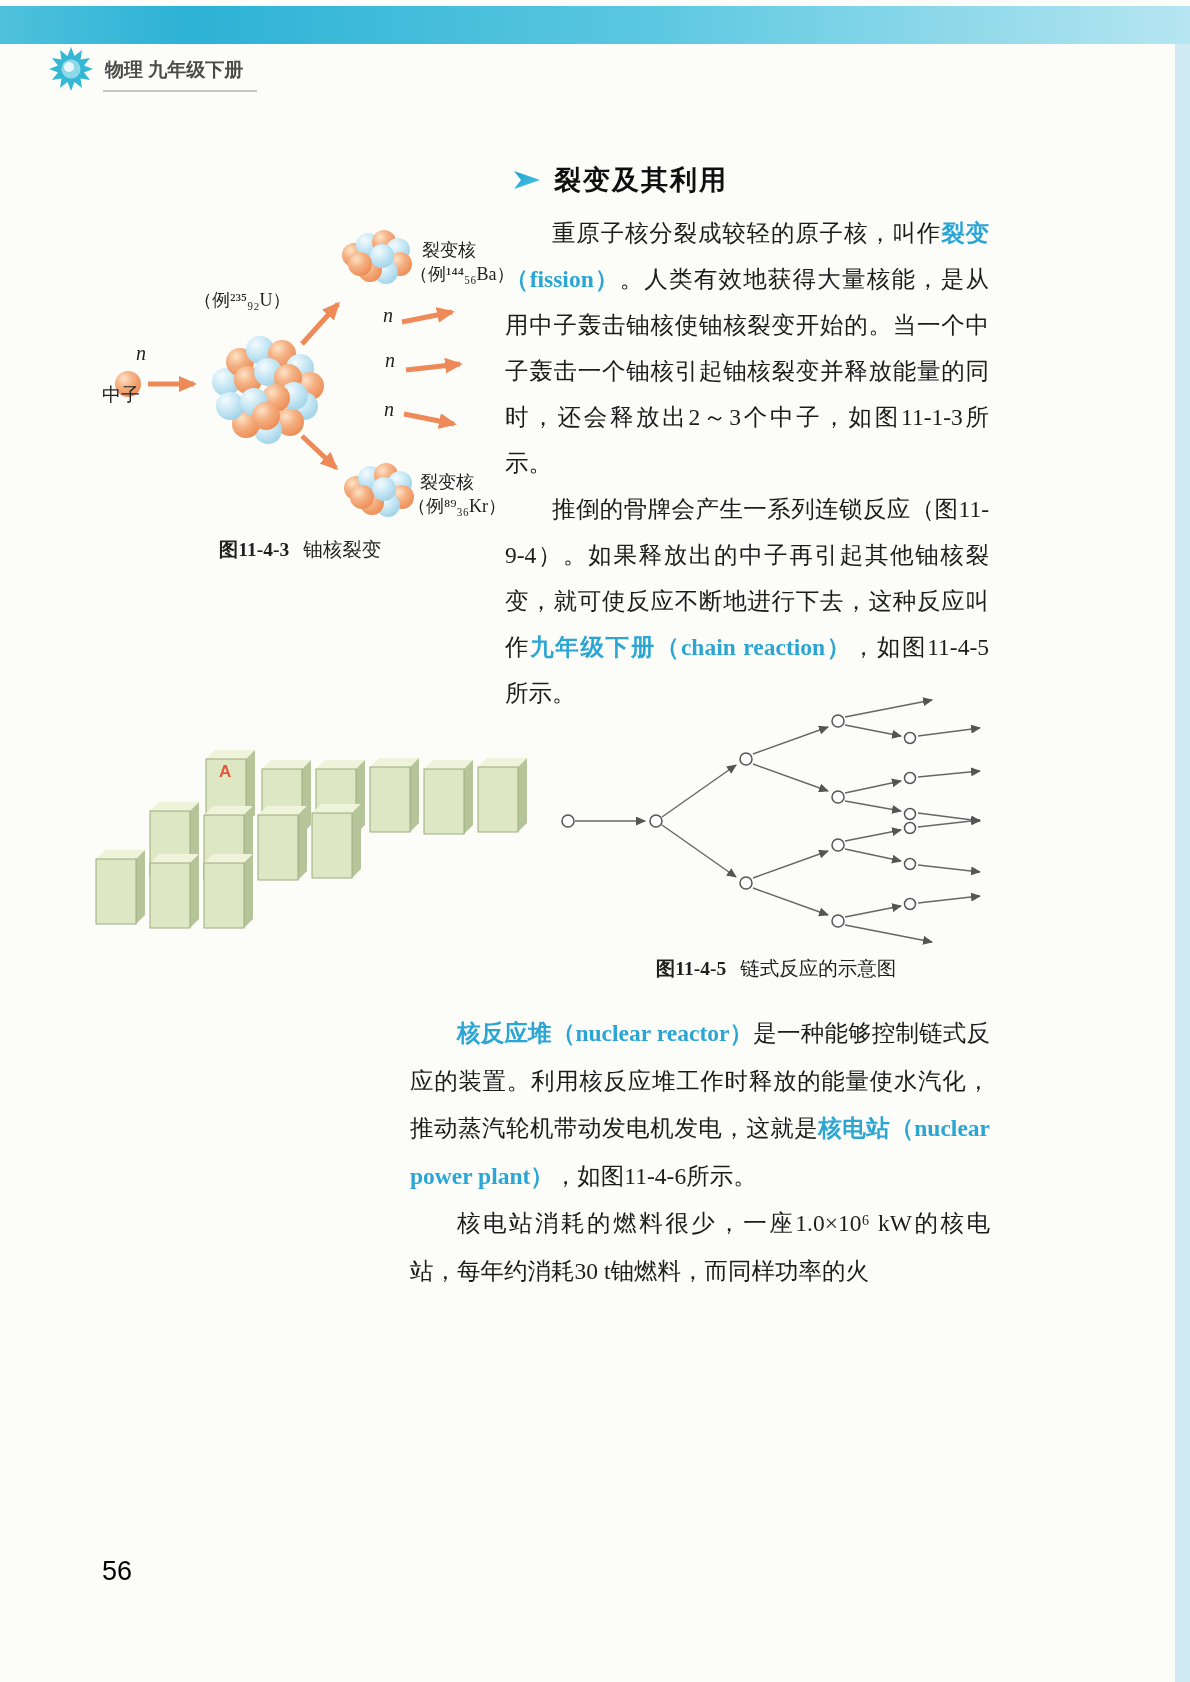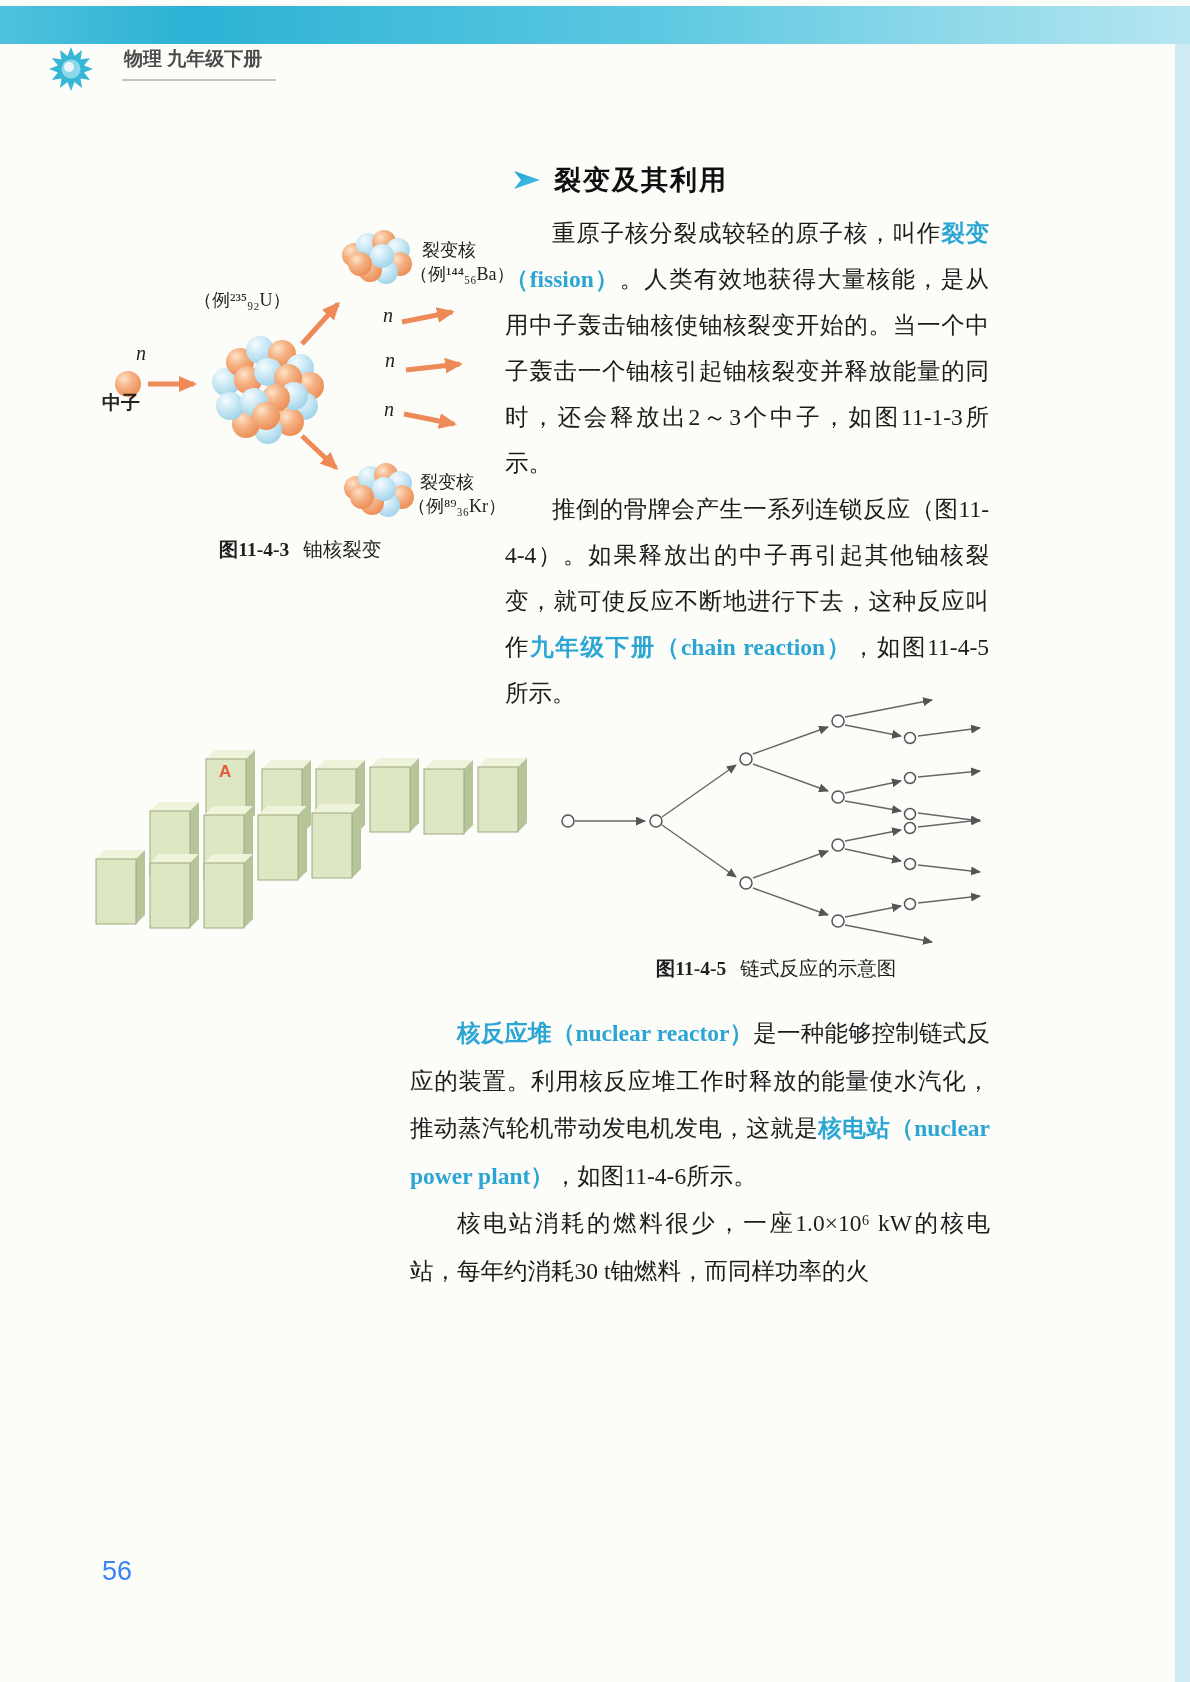"物理 九年级下册" .page-header { align-items: flex-start -> flex-end; gap: 28px -> 9px }
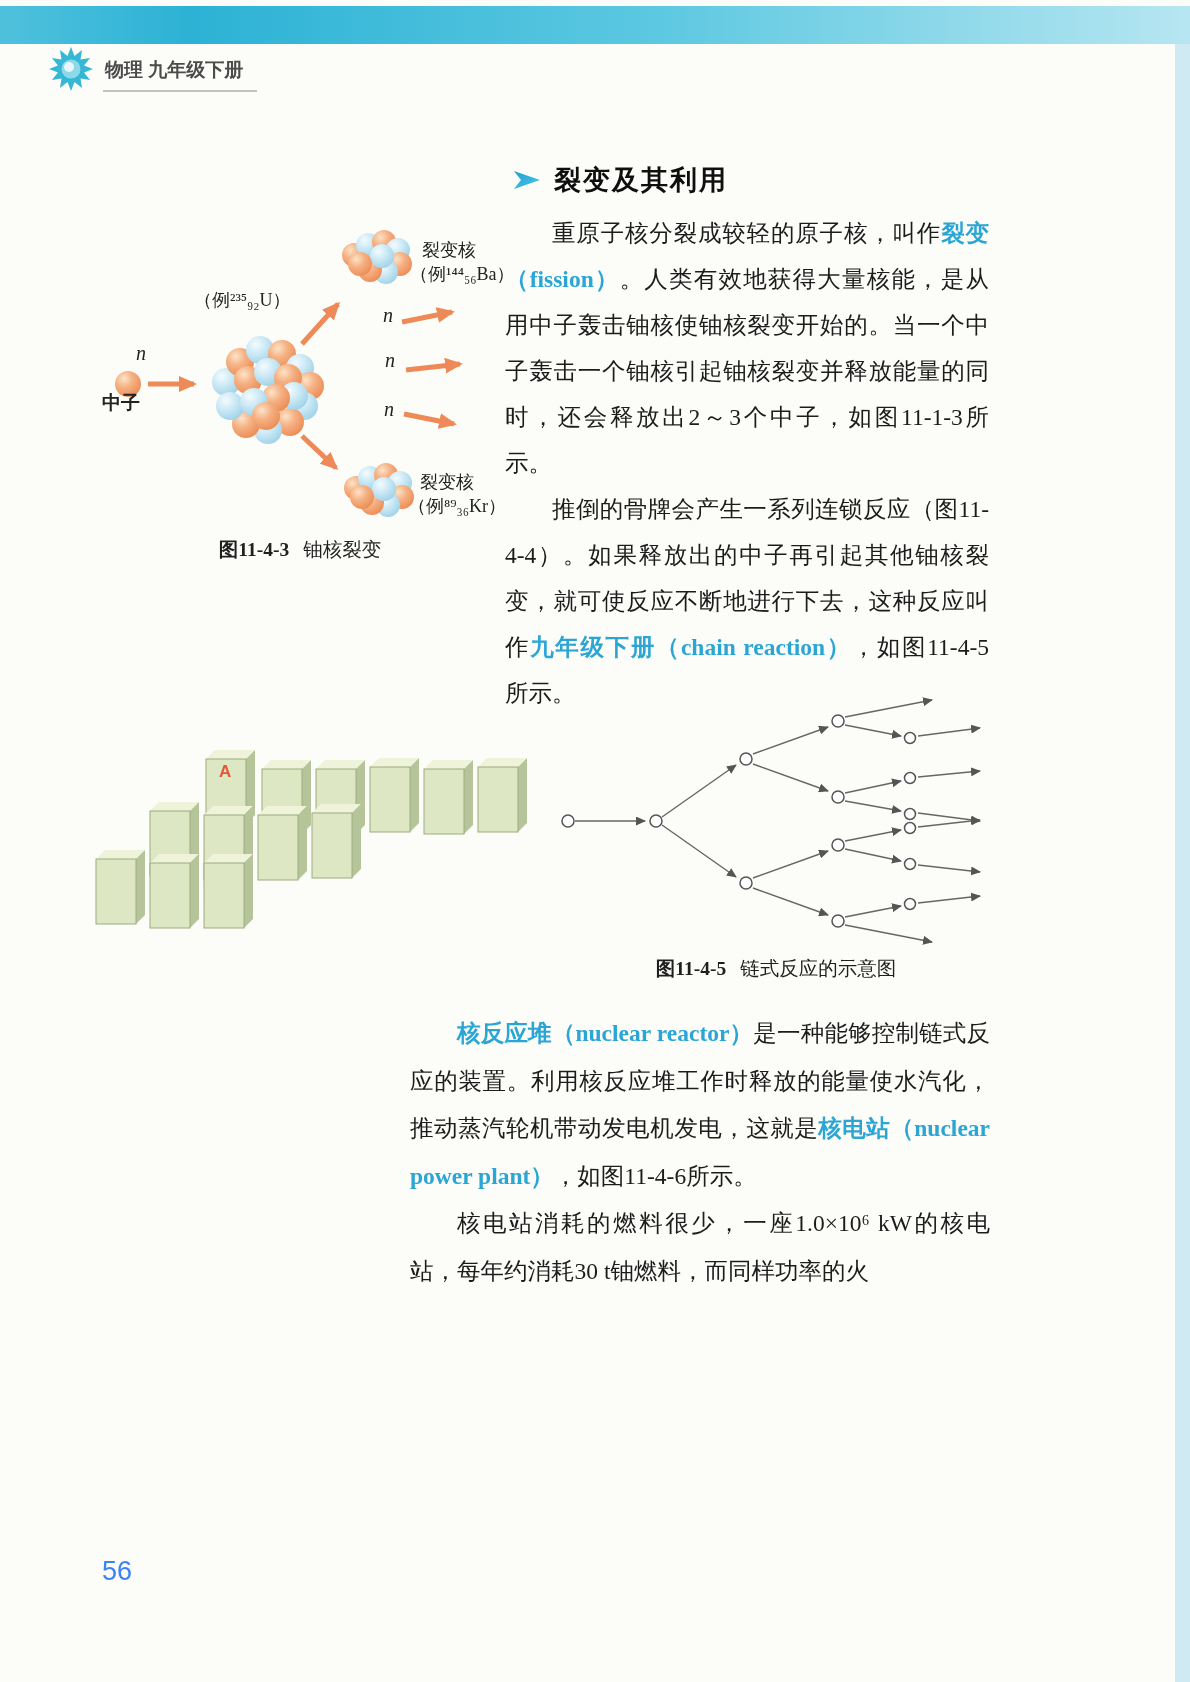"中子" span.flabel { font-weight: bold -> none; top: 188px -> 180px }
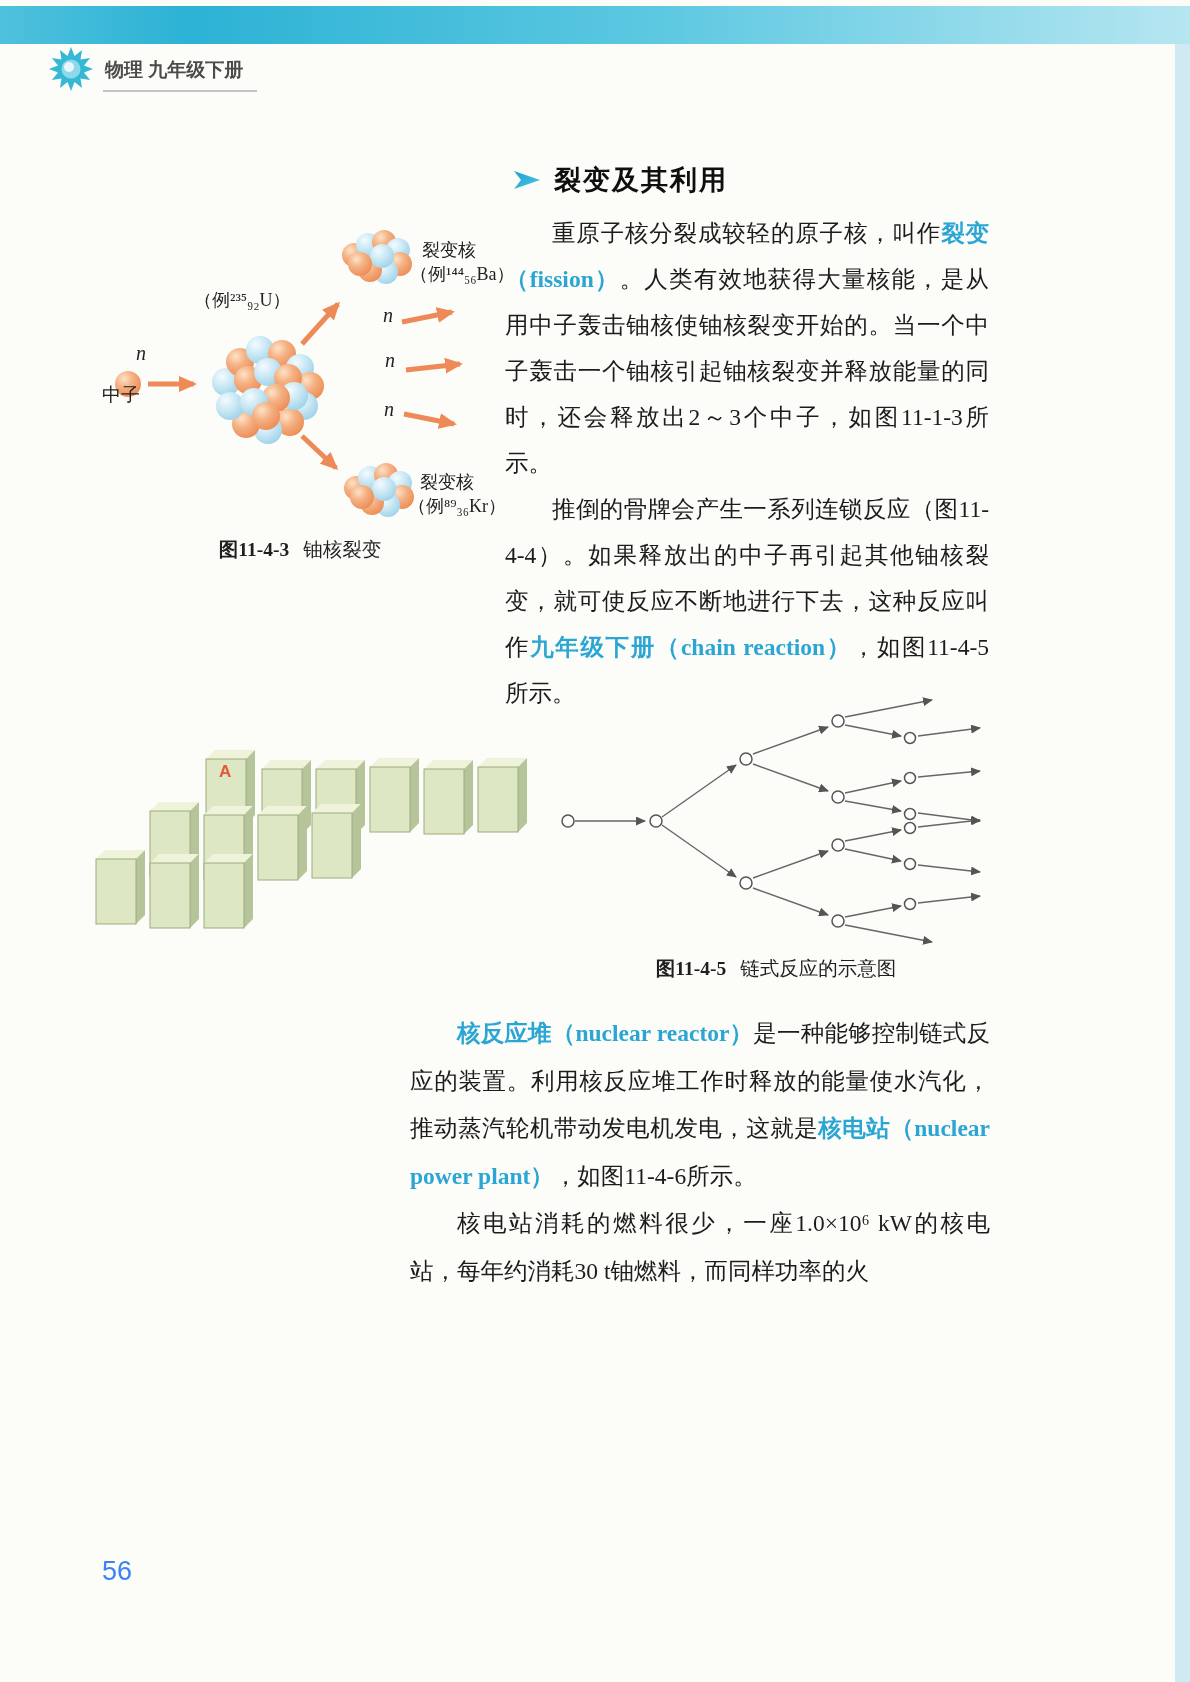"推倒的骨牌会产生一系列连锁反应（图11-4-4）。如果释放出的中子再引起其他铀核" span { text: 11-4-4 -> 11-9-4 }
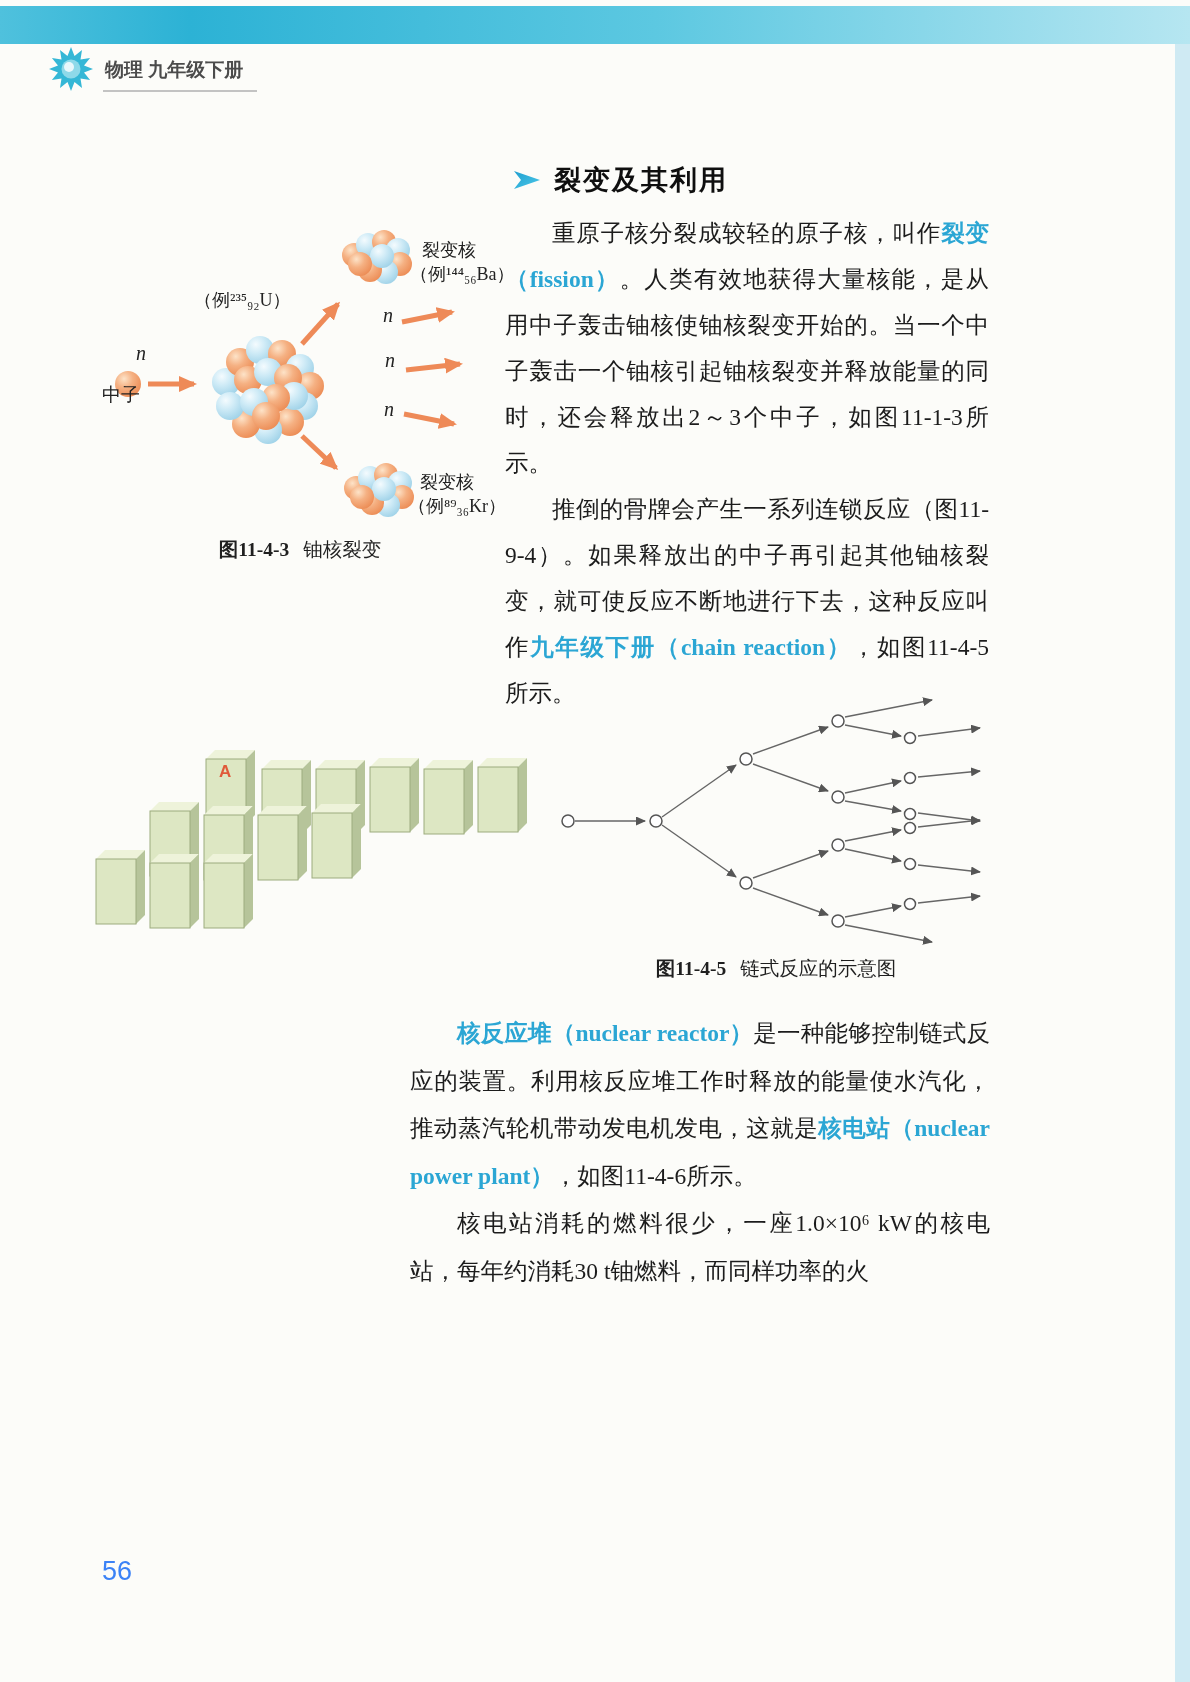"56" .page-number { color: #3b82f6 -> #000000 }
